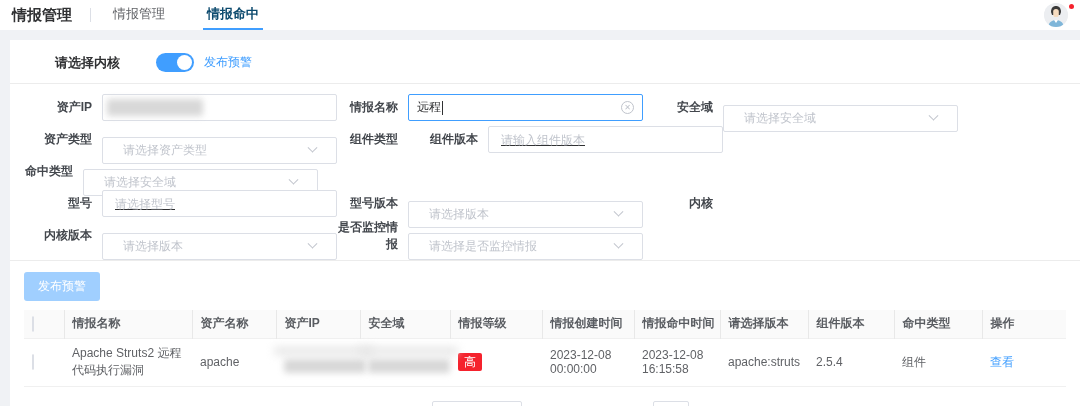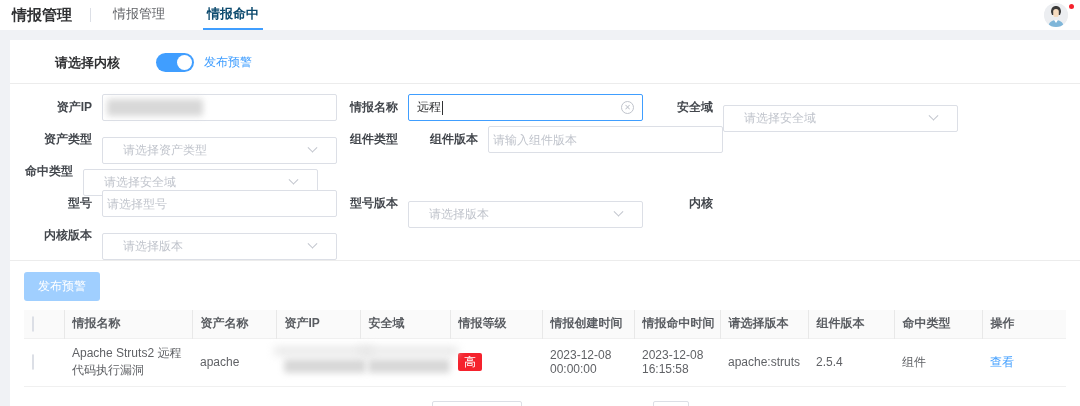"请输入组件版本" .tinput { padding: 0 4px -> 0 12px; text-decoration: none -> underline }
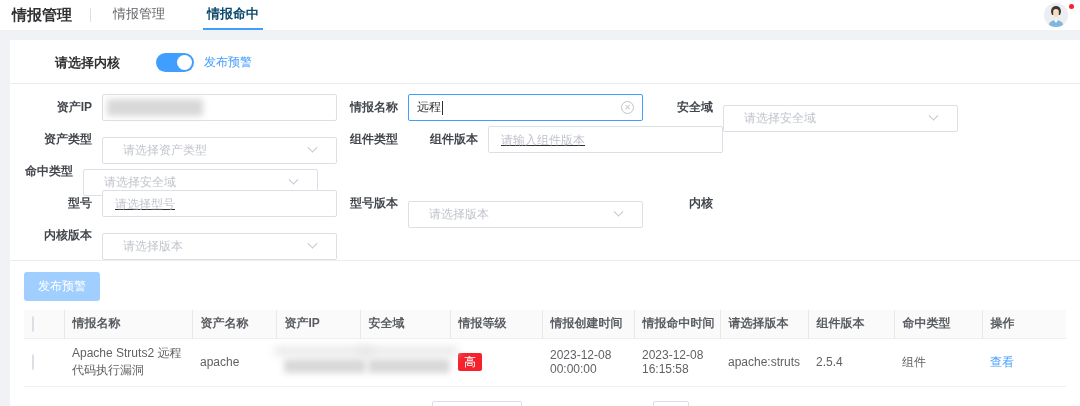"是否监控情报" div.field { html: none -> <div> <label>是否监控情报</label> <div> <span>请选择是否监控情报</span> <span></span> </div> </div> }
